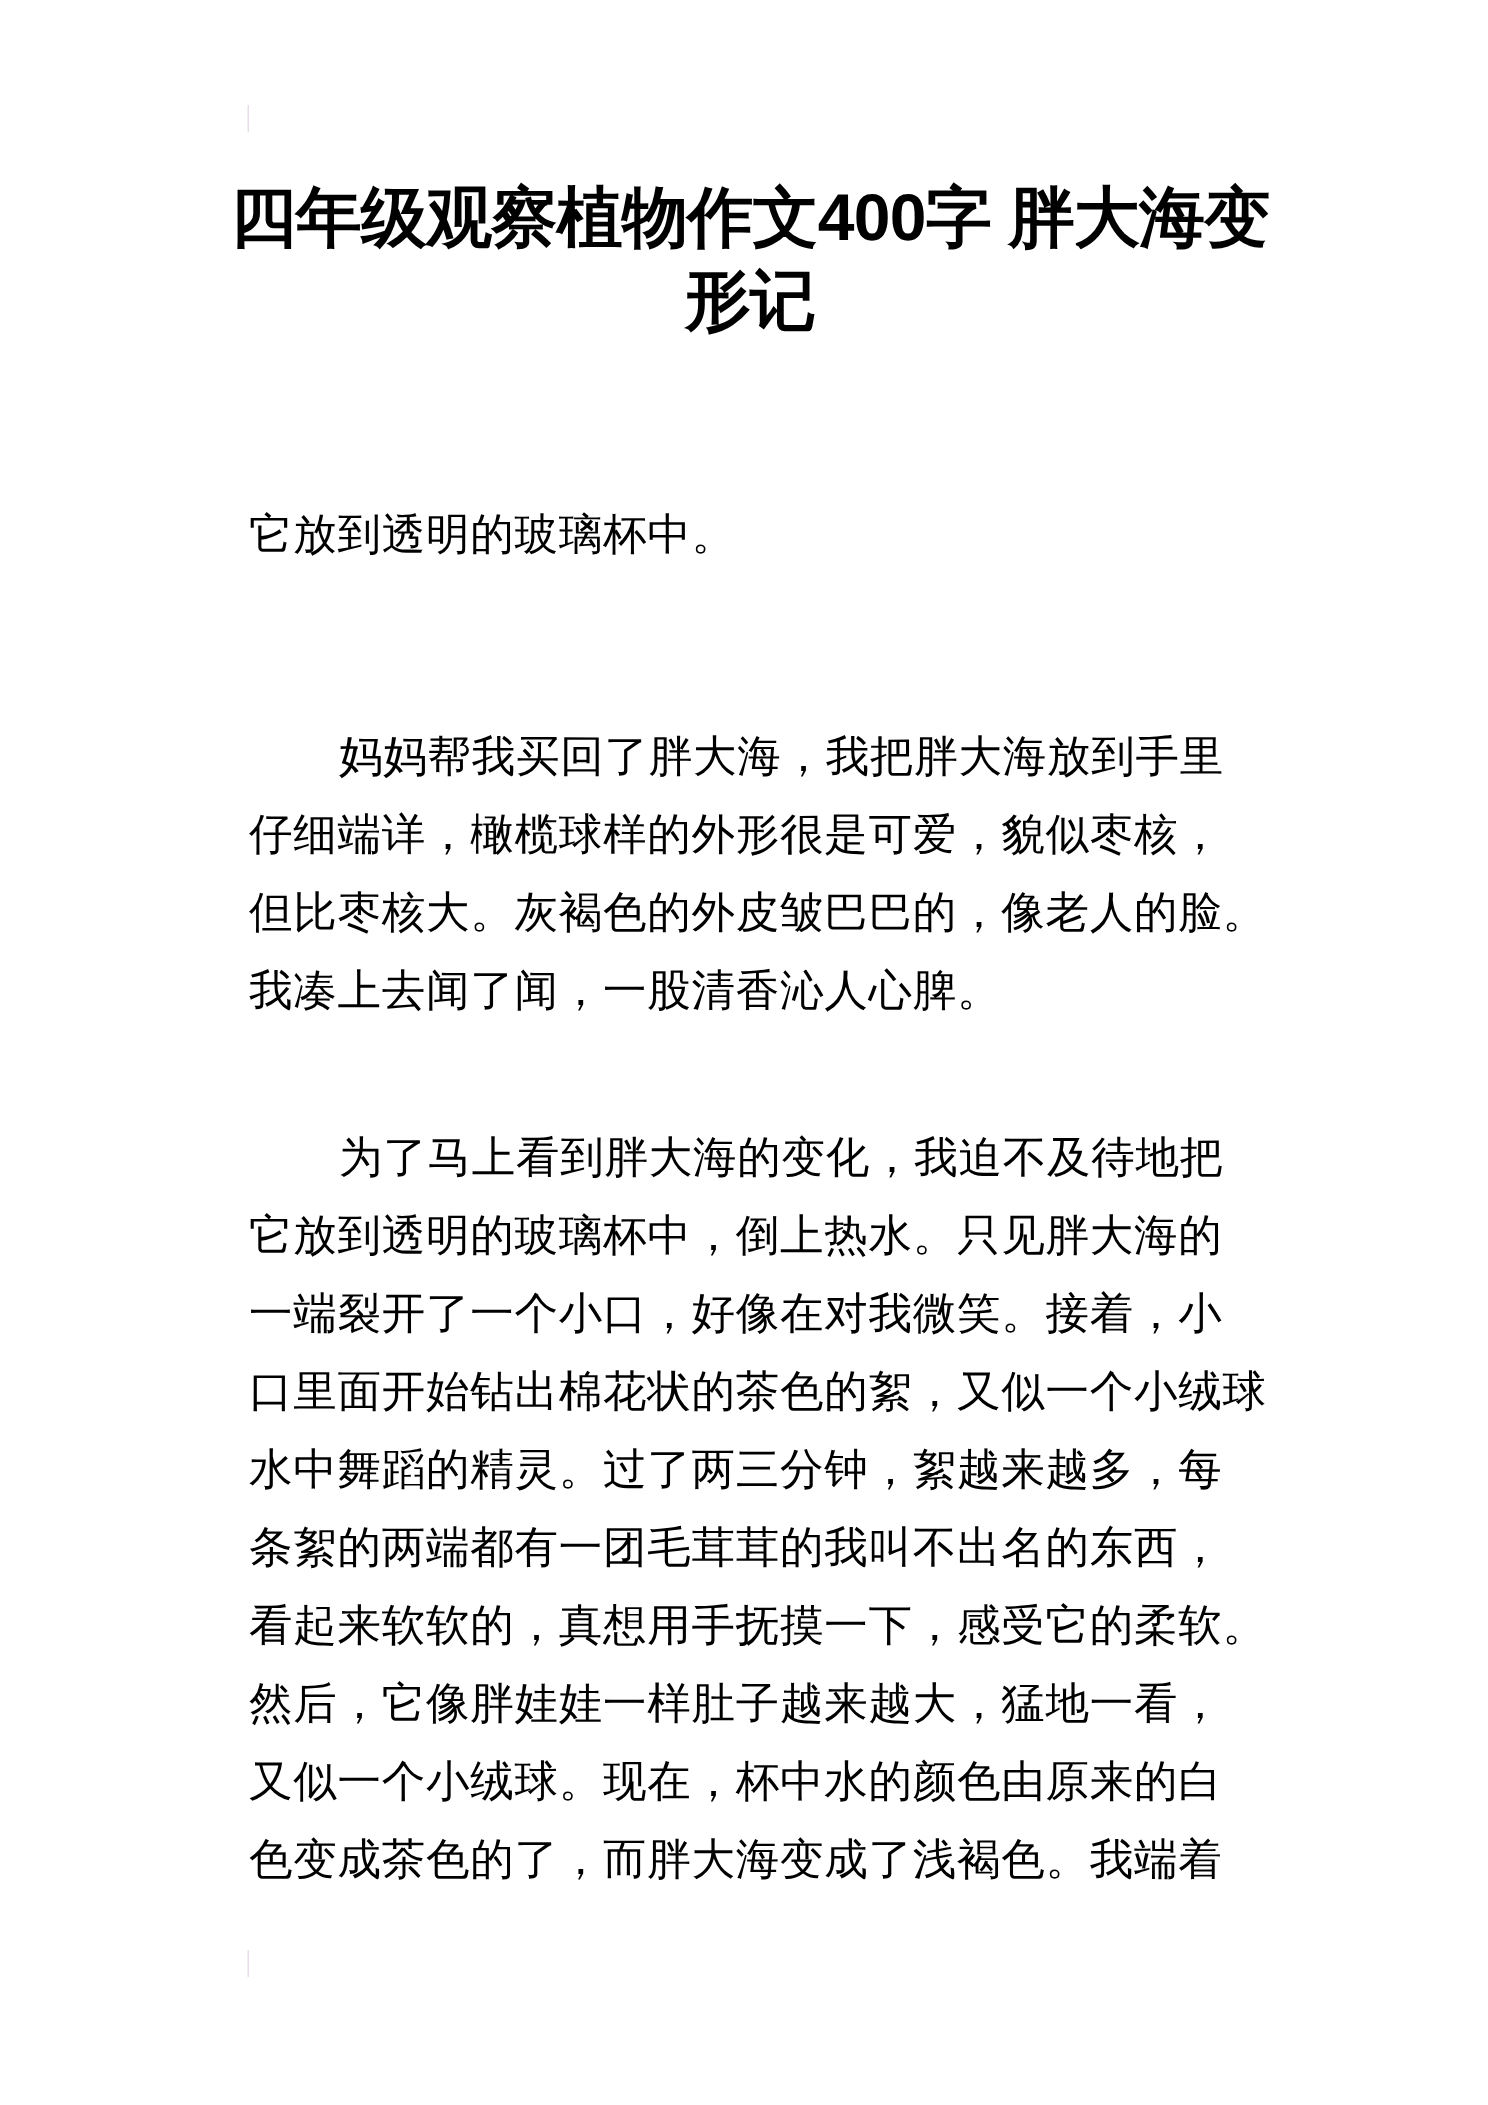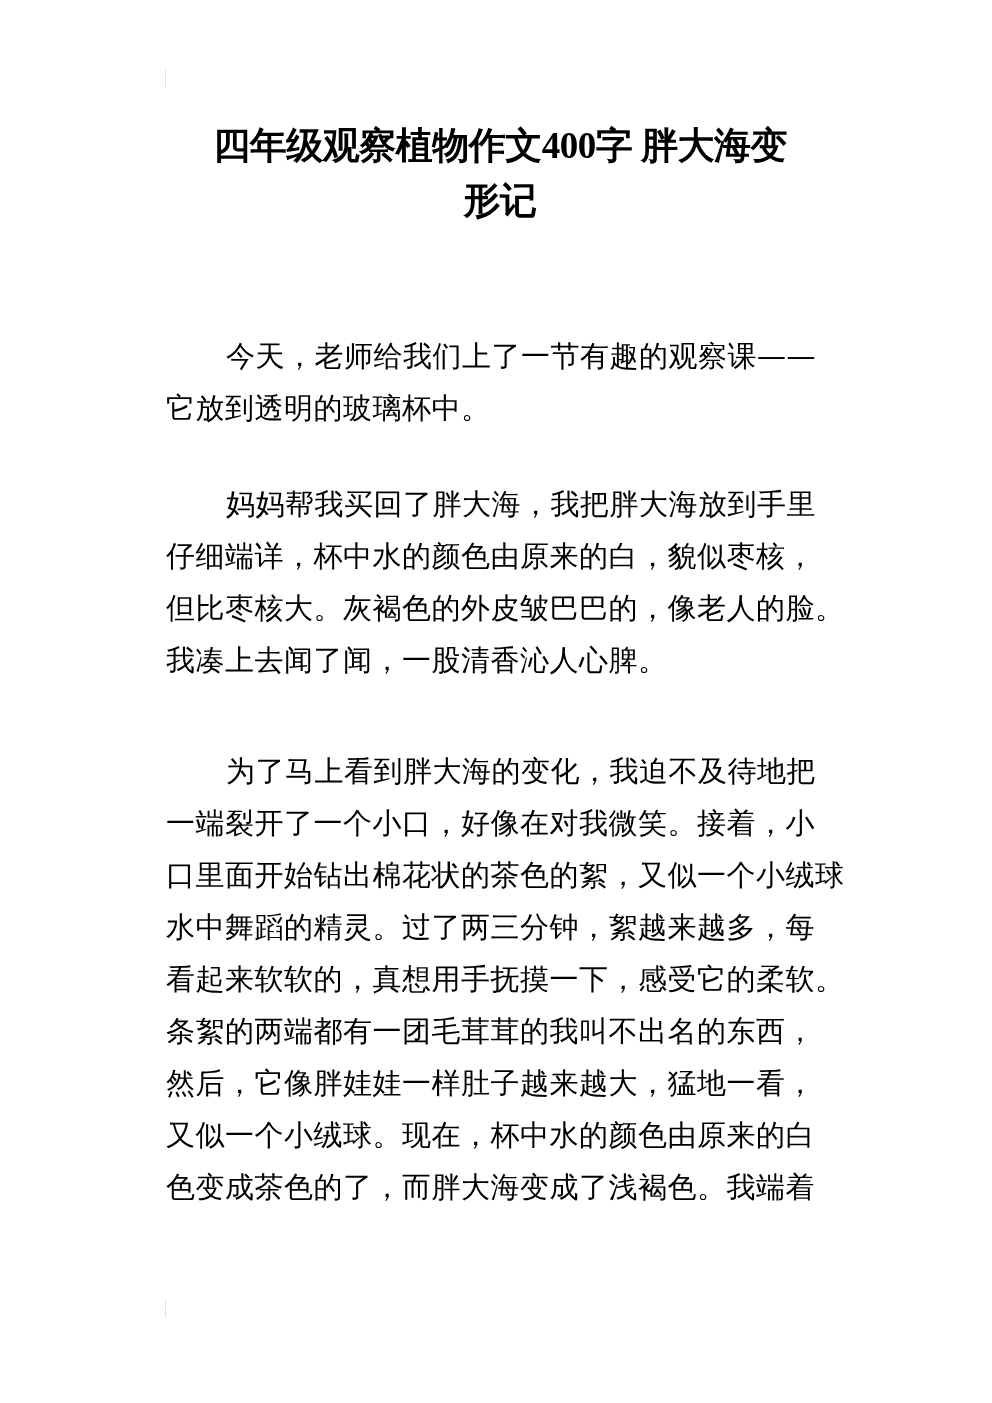"四年级观察植物作文400字 胖大海变" .title { font-family: Liberation Serif, serif -> Liberation Sans, sans-serif; font-size: 37px -> 44px }
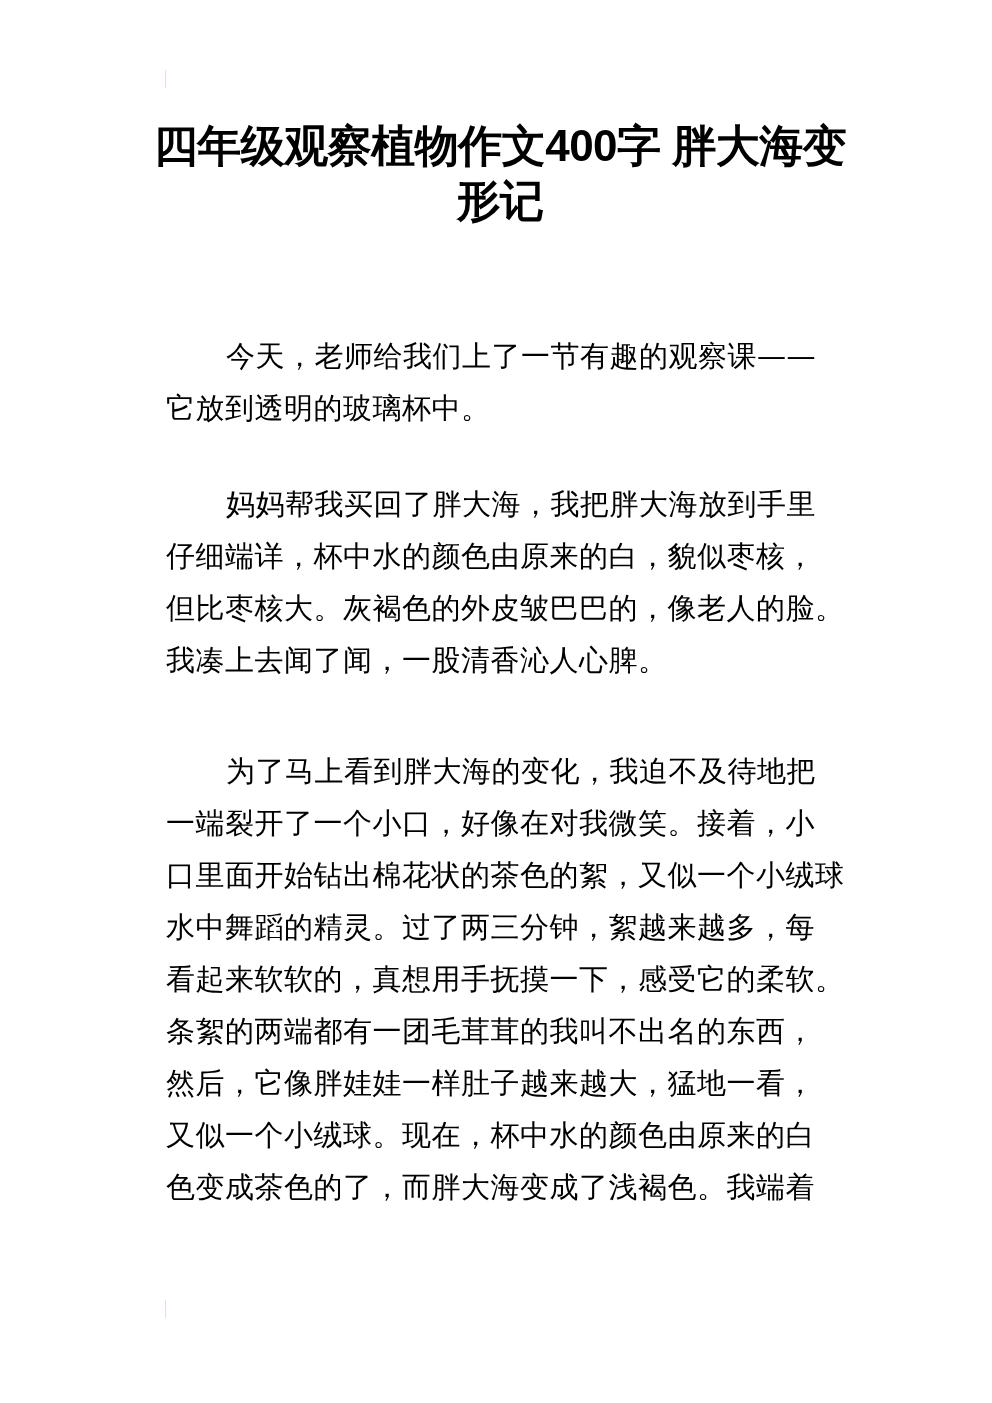"今天，老师给我们上了一节有趣的观察课——" span.line { html: <span>今天，老师给我们上了一节有趣的观察课——</span> -> none }
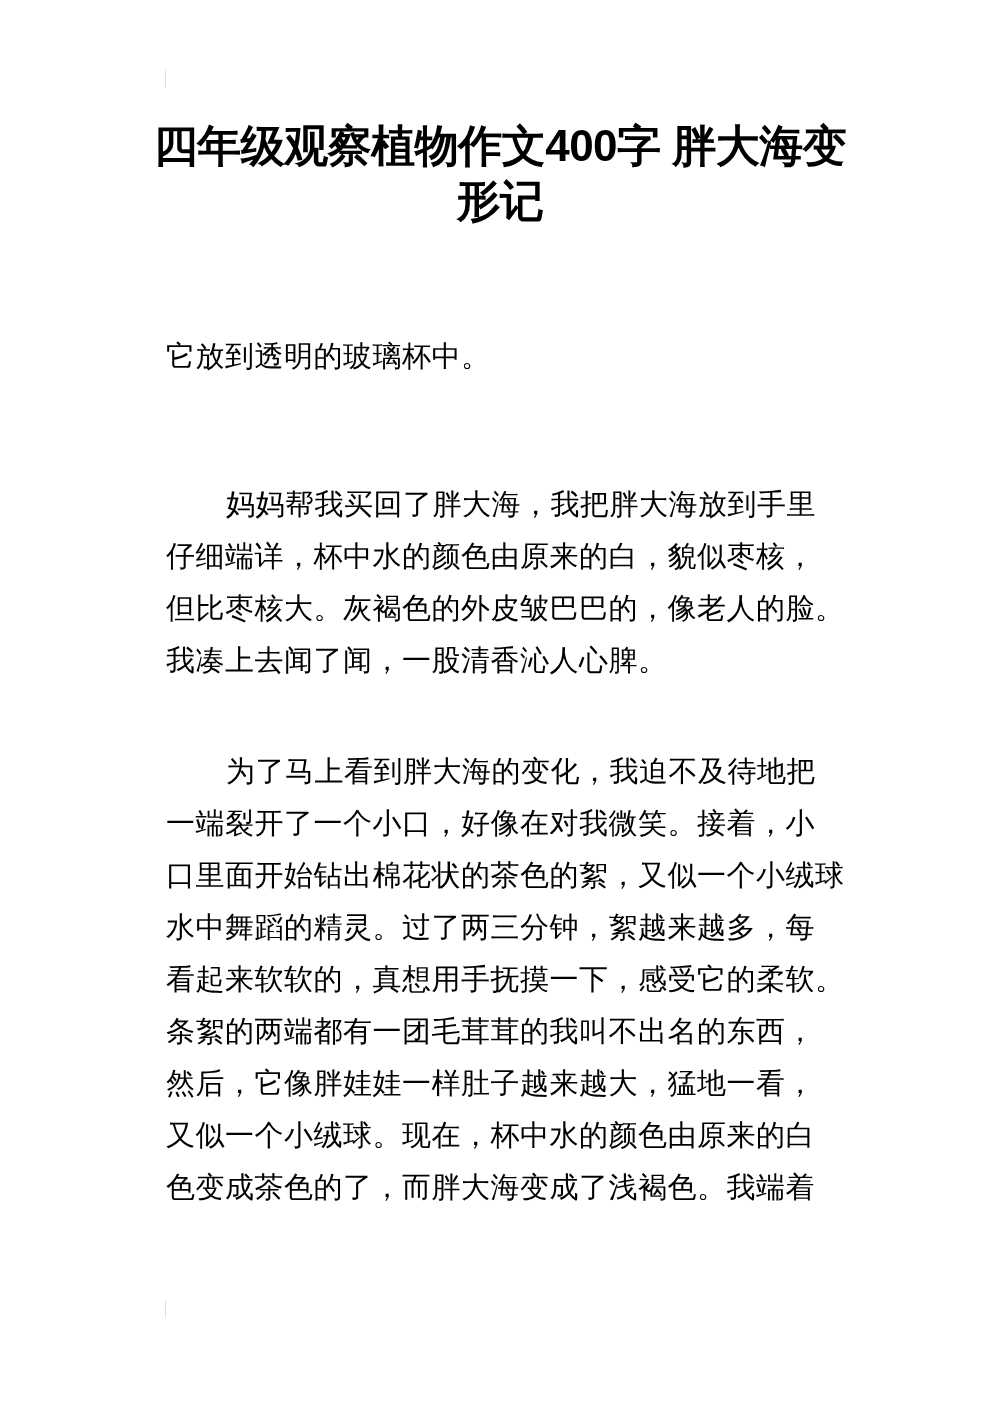"仔细端详，杯中水的颜色由原来的白，貌似枣核，" span.line { text: 杯中水的颜色由原来的白 -> 橄榄球样的外形很是可爱 }
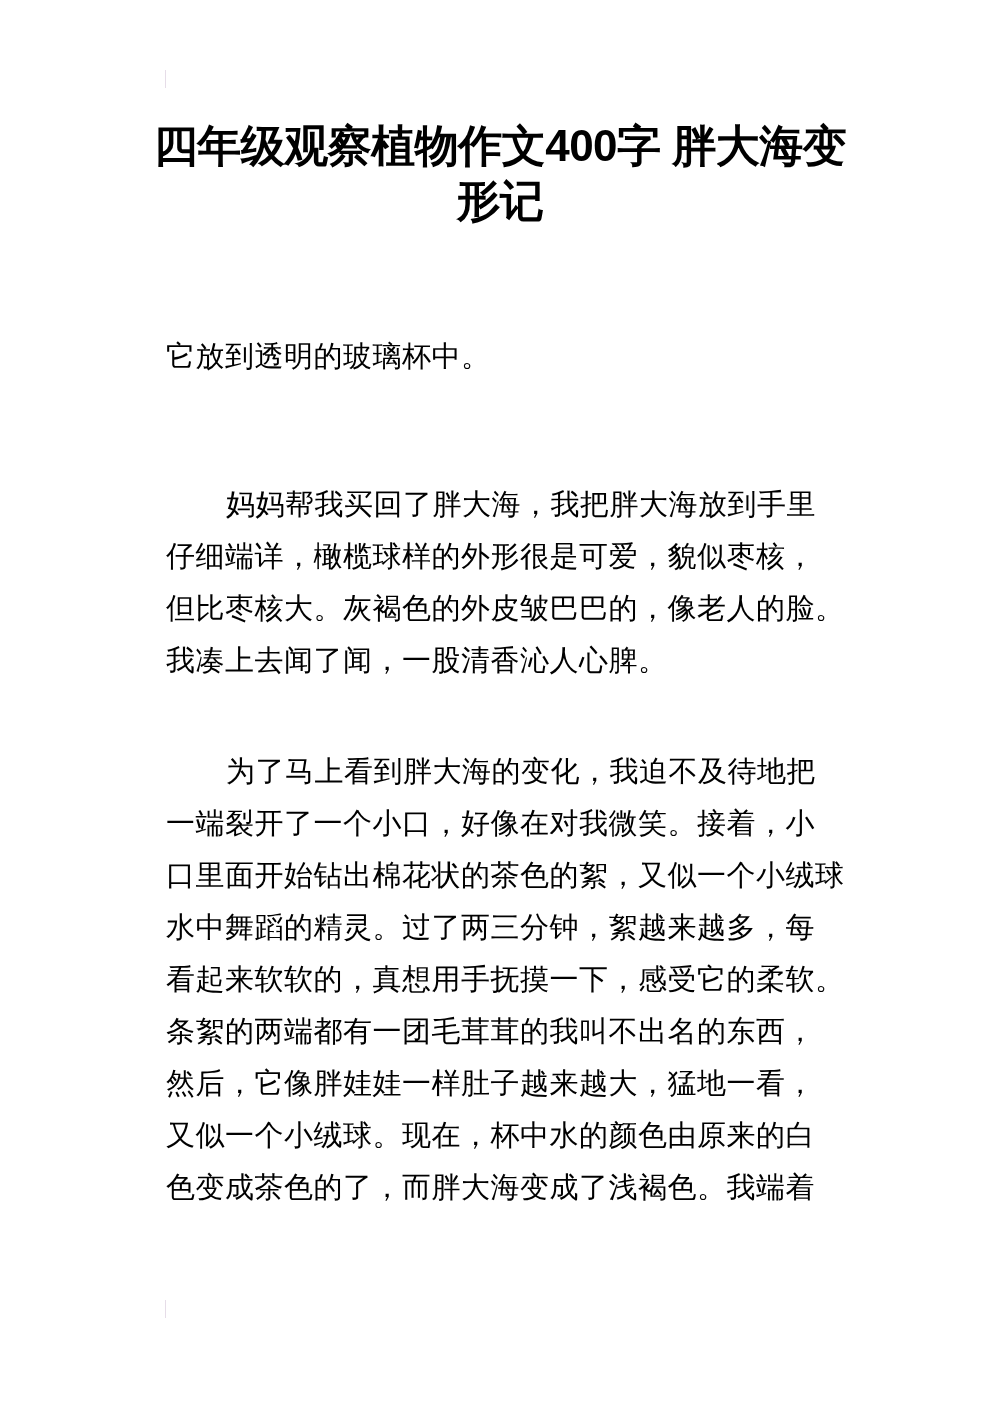"它放到透明的玻璃杯中，倒上热水。只见胖大海的" span.line { html: none -> <span>它放到透明的玻璃杯中，倒上热水。只见胖大海的</span> }
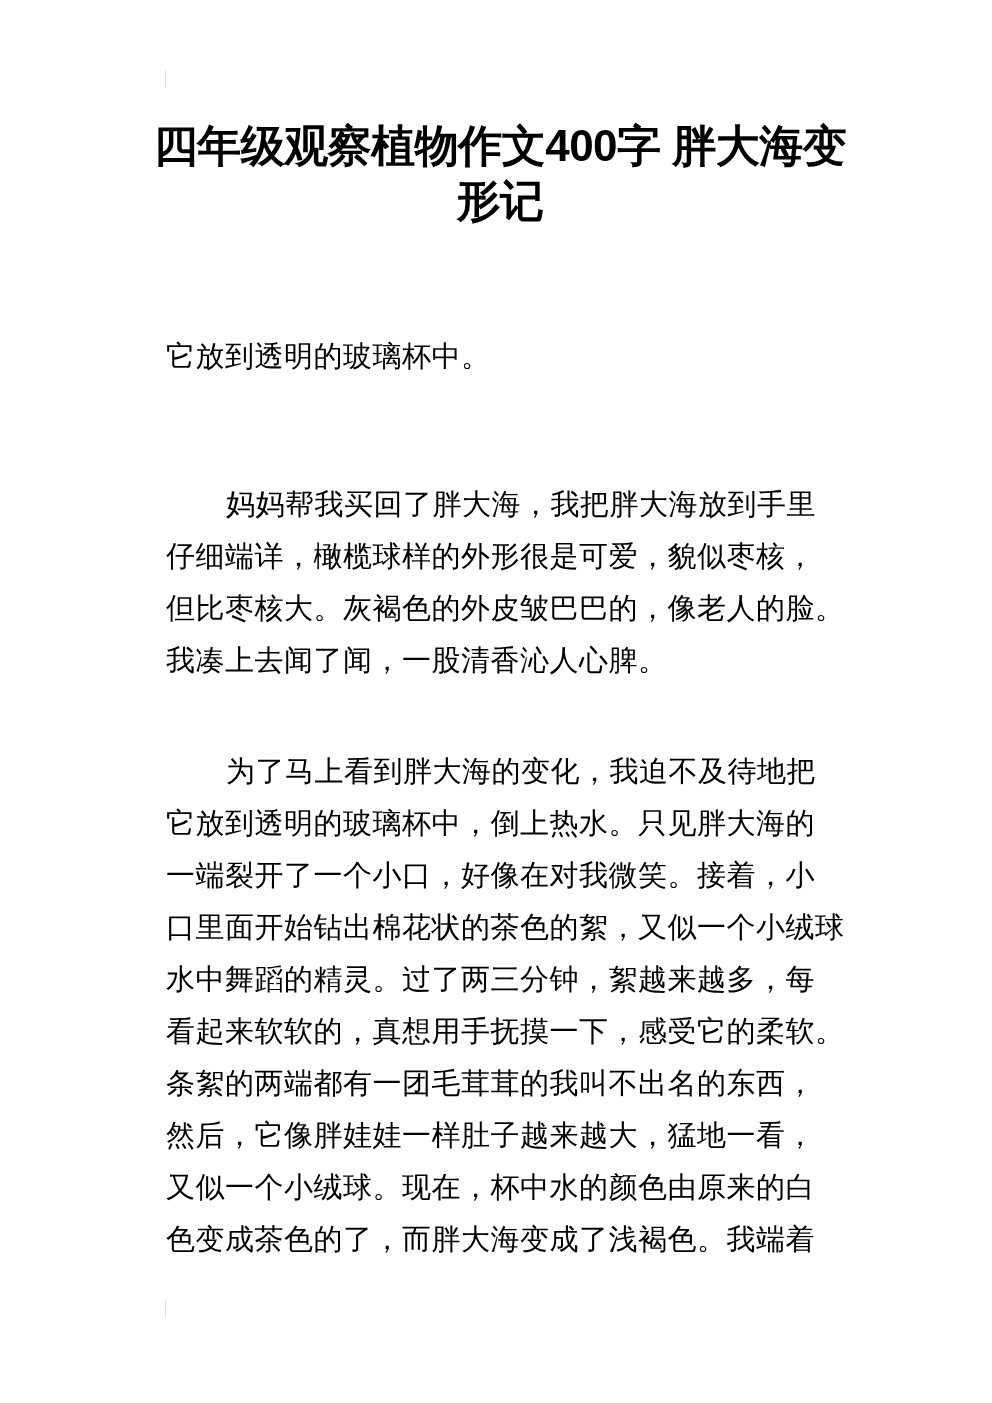"看起来软软的，真想用手抚摸一下，感受它的柔软。" span.line { order: before "条絮的两端都有一团毛茸茸的我叫不出名的东西，" -> after "条絮的两端都有一团毛茸茸的我叫不出名的东西，" }
